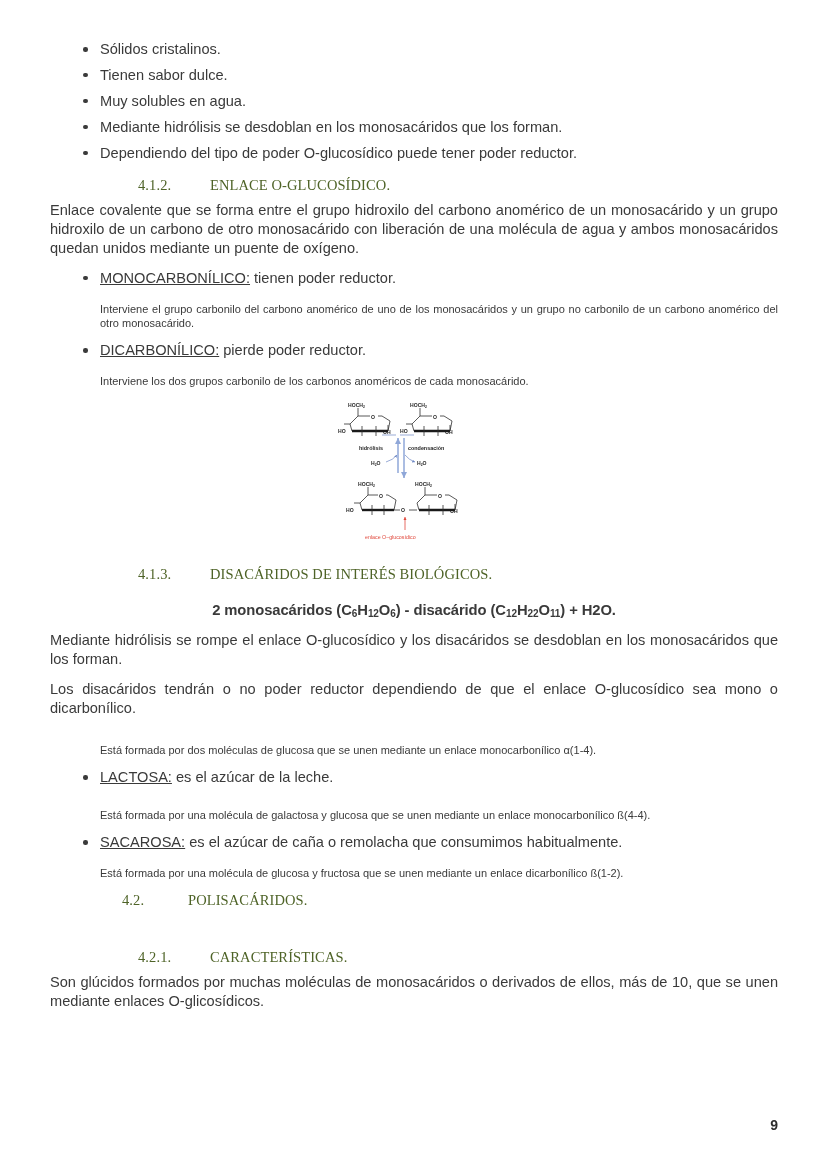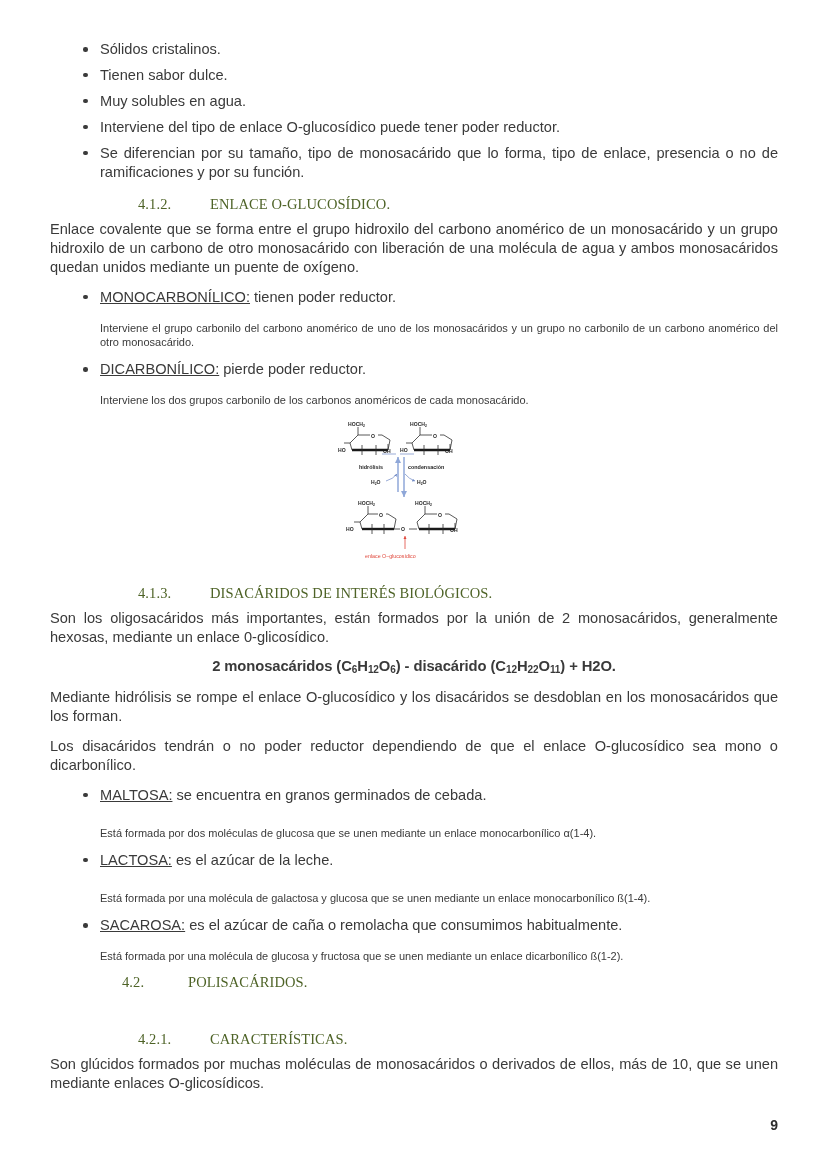"Mediante hidrólisis se desdoblan en" li { html: none -> <li><span>Mediante hidrólisis se desdoblan en los monosacáridos que los forman.</span></li> }
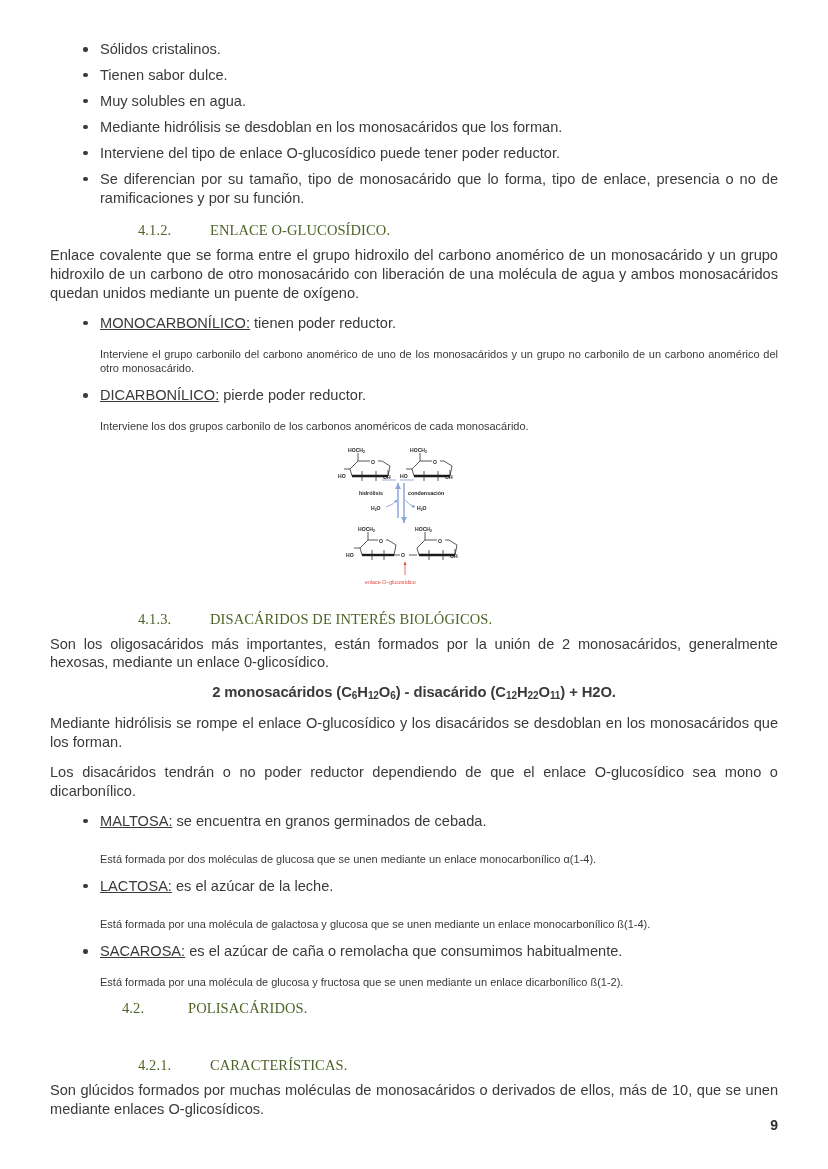"Interviene del tipo de enlace" span { text: Interviene del tipo de enlace -> Dependiendo del tipo de poder }
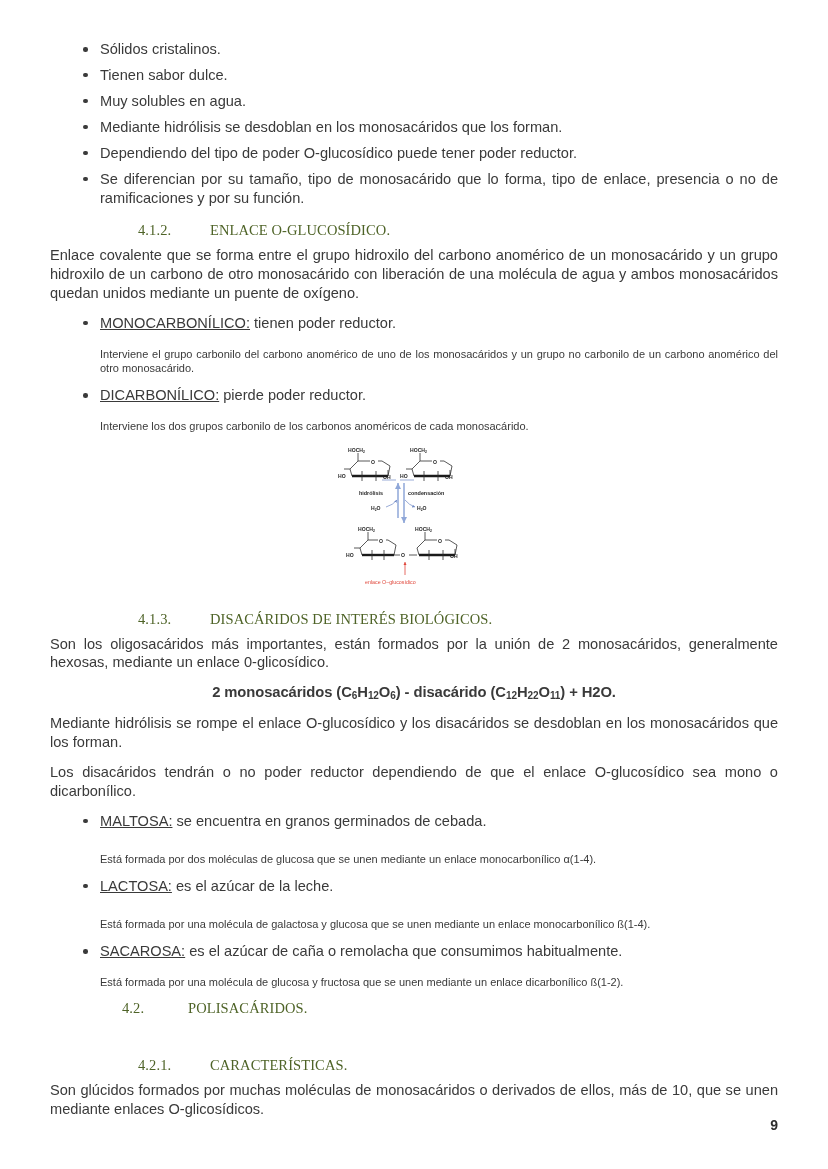"Se diferencian por su tamaño," li.wrap { html: <li><span>Se diferencian por su tamaño, tipo de monosacárido que lo forma, tipo de enlace, presencia o no de ramificaciones y por su función.</span></li> -> none }
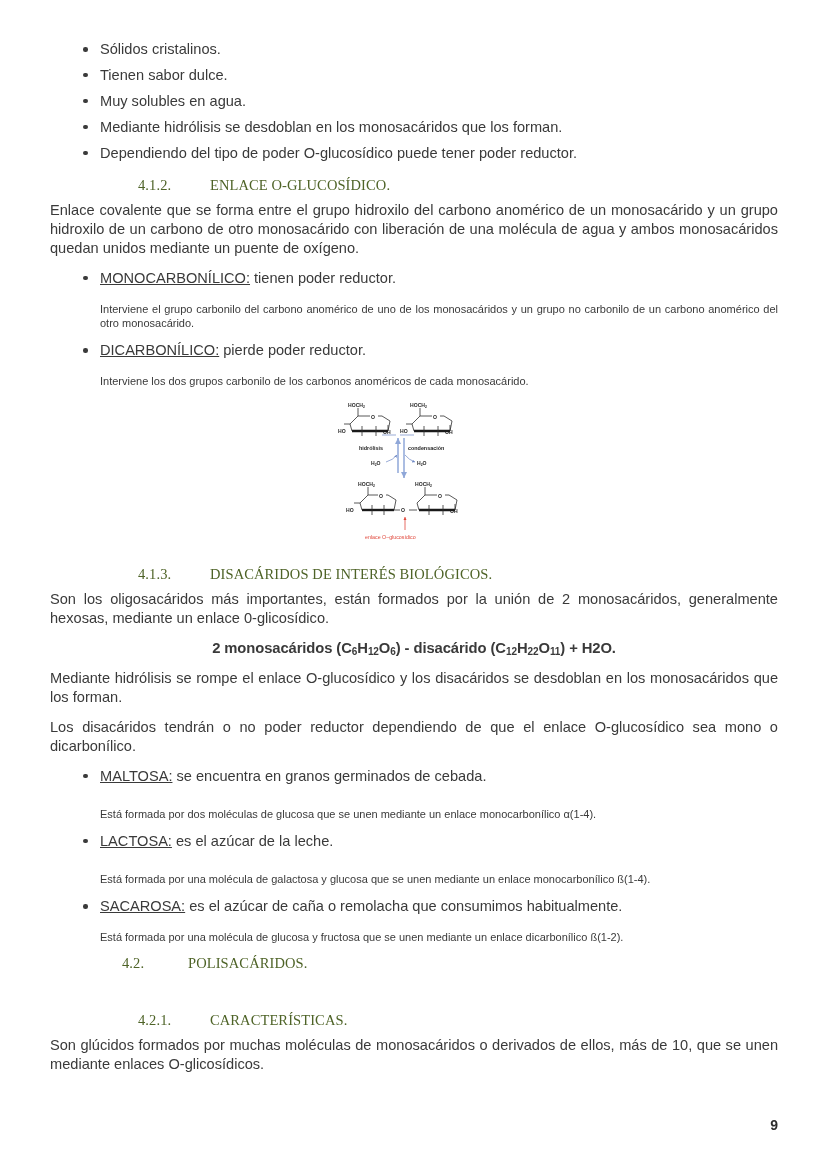"Son los oligosacáridos más importantes," p.body { html: <p>Son los oligosacáridos más importantes, están formados por la unión de 2 monosacáridos, generalmente hexosas, mediante un enlace 0-glicosídico.</p> -> none }
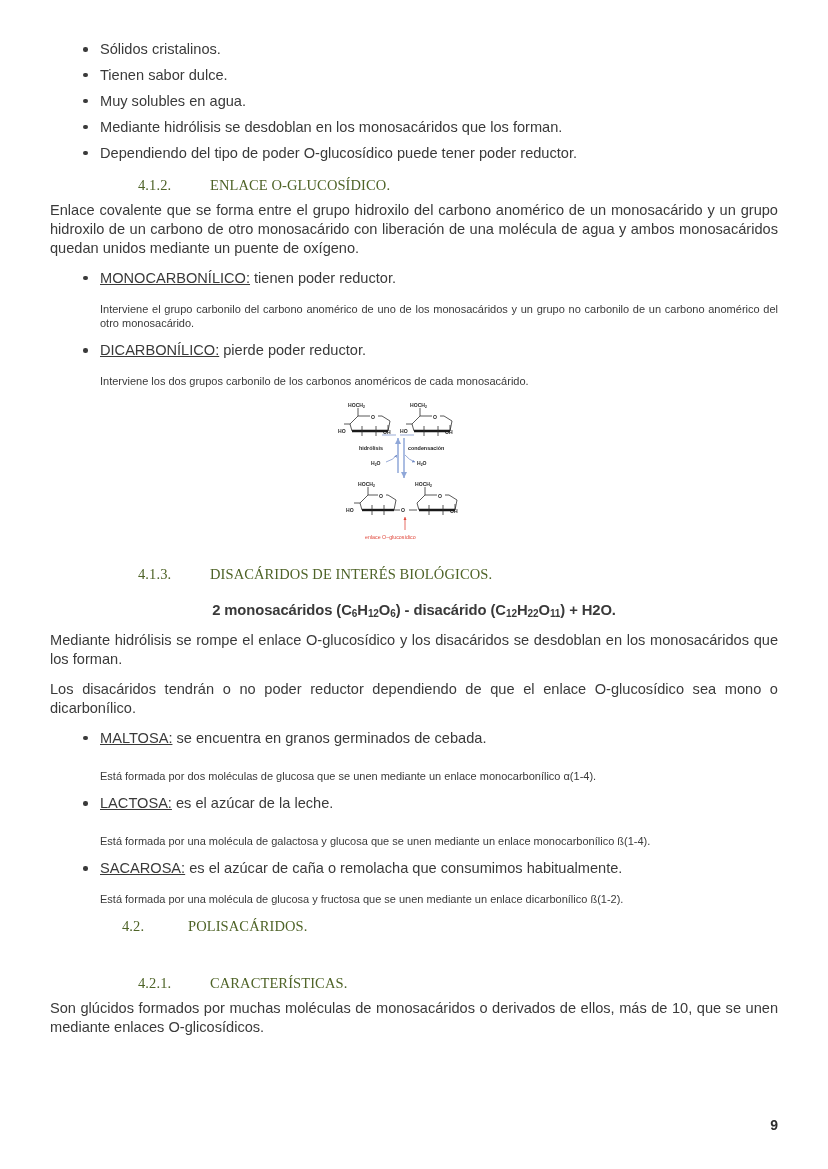"MALTOSA: se encuentra en granos" ul.blist { html: <ul> <li><span>MALTOSA:</span><span> se encuentra en granos germinados de cebada.</span></li> </ul> -> none }
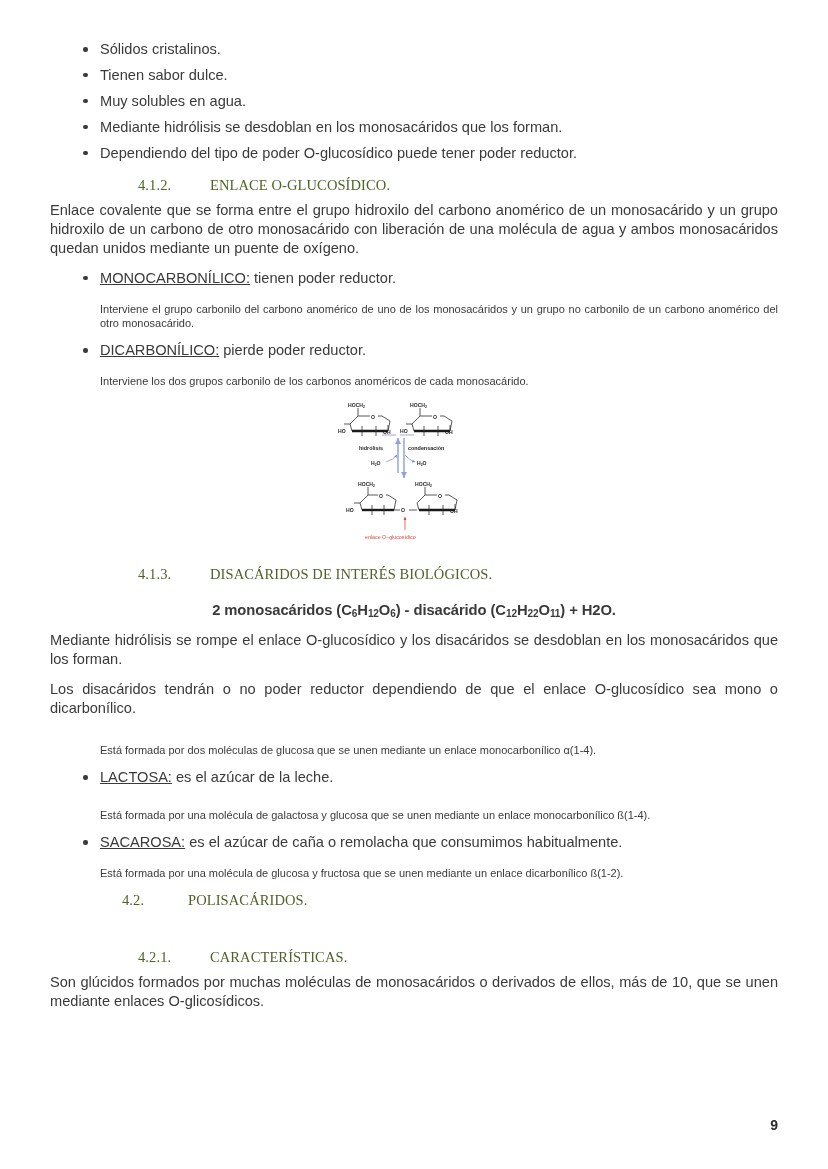"Está formada por una molécula de galactosa" p.sub { text: 1-4 -> 4-4 }
